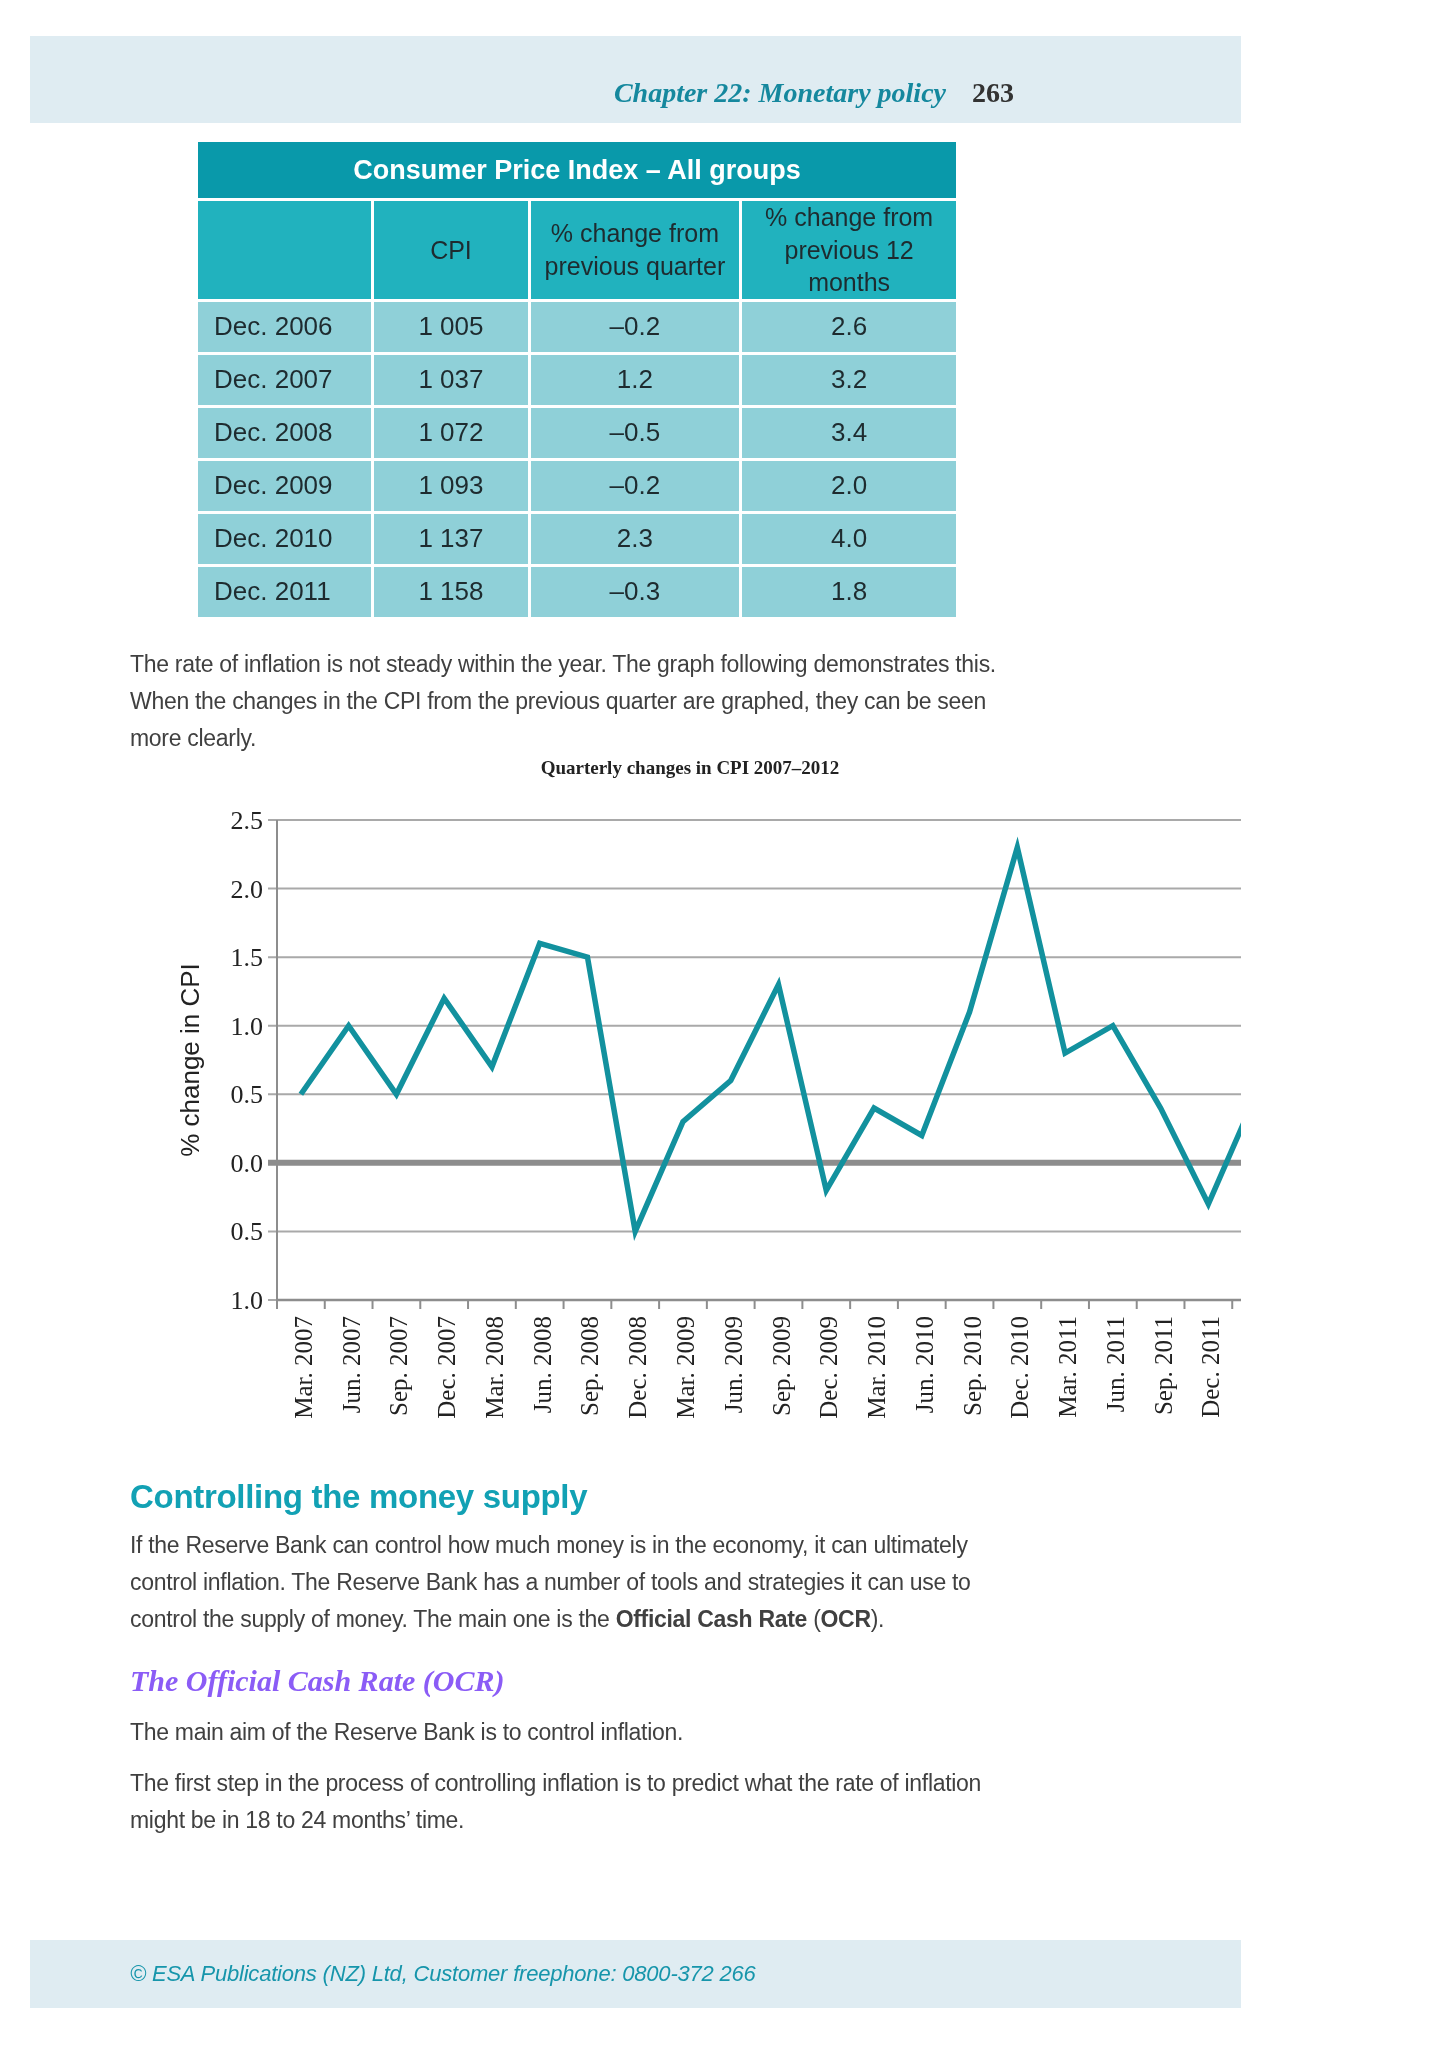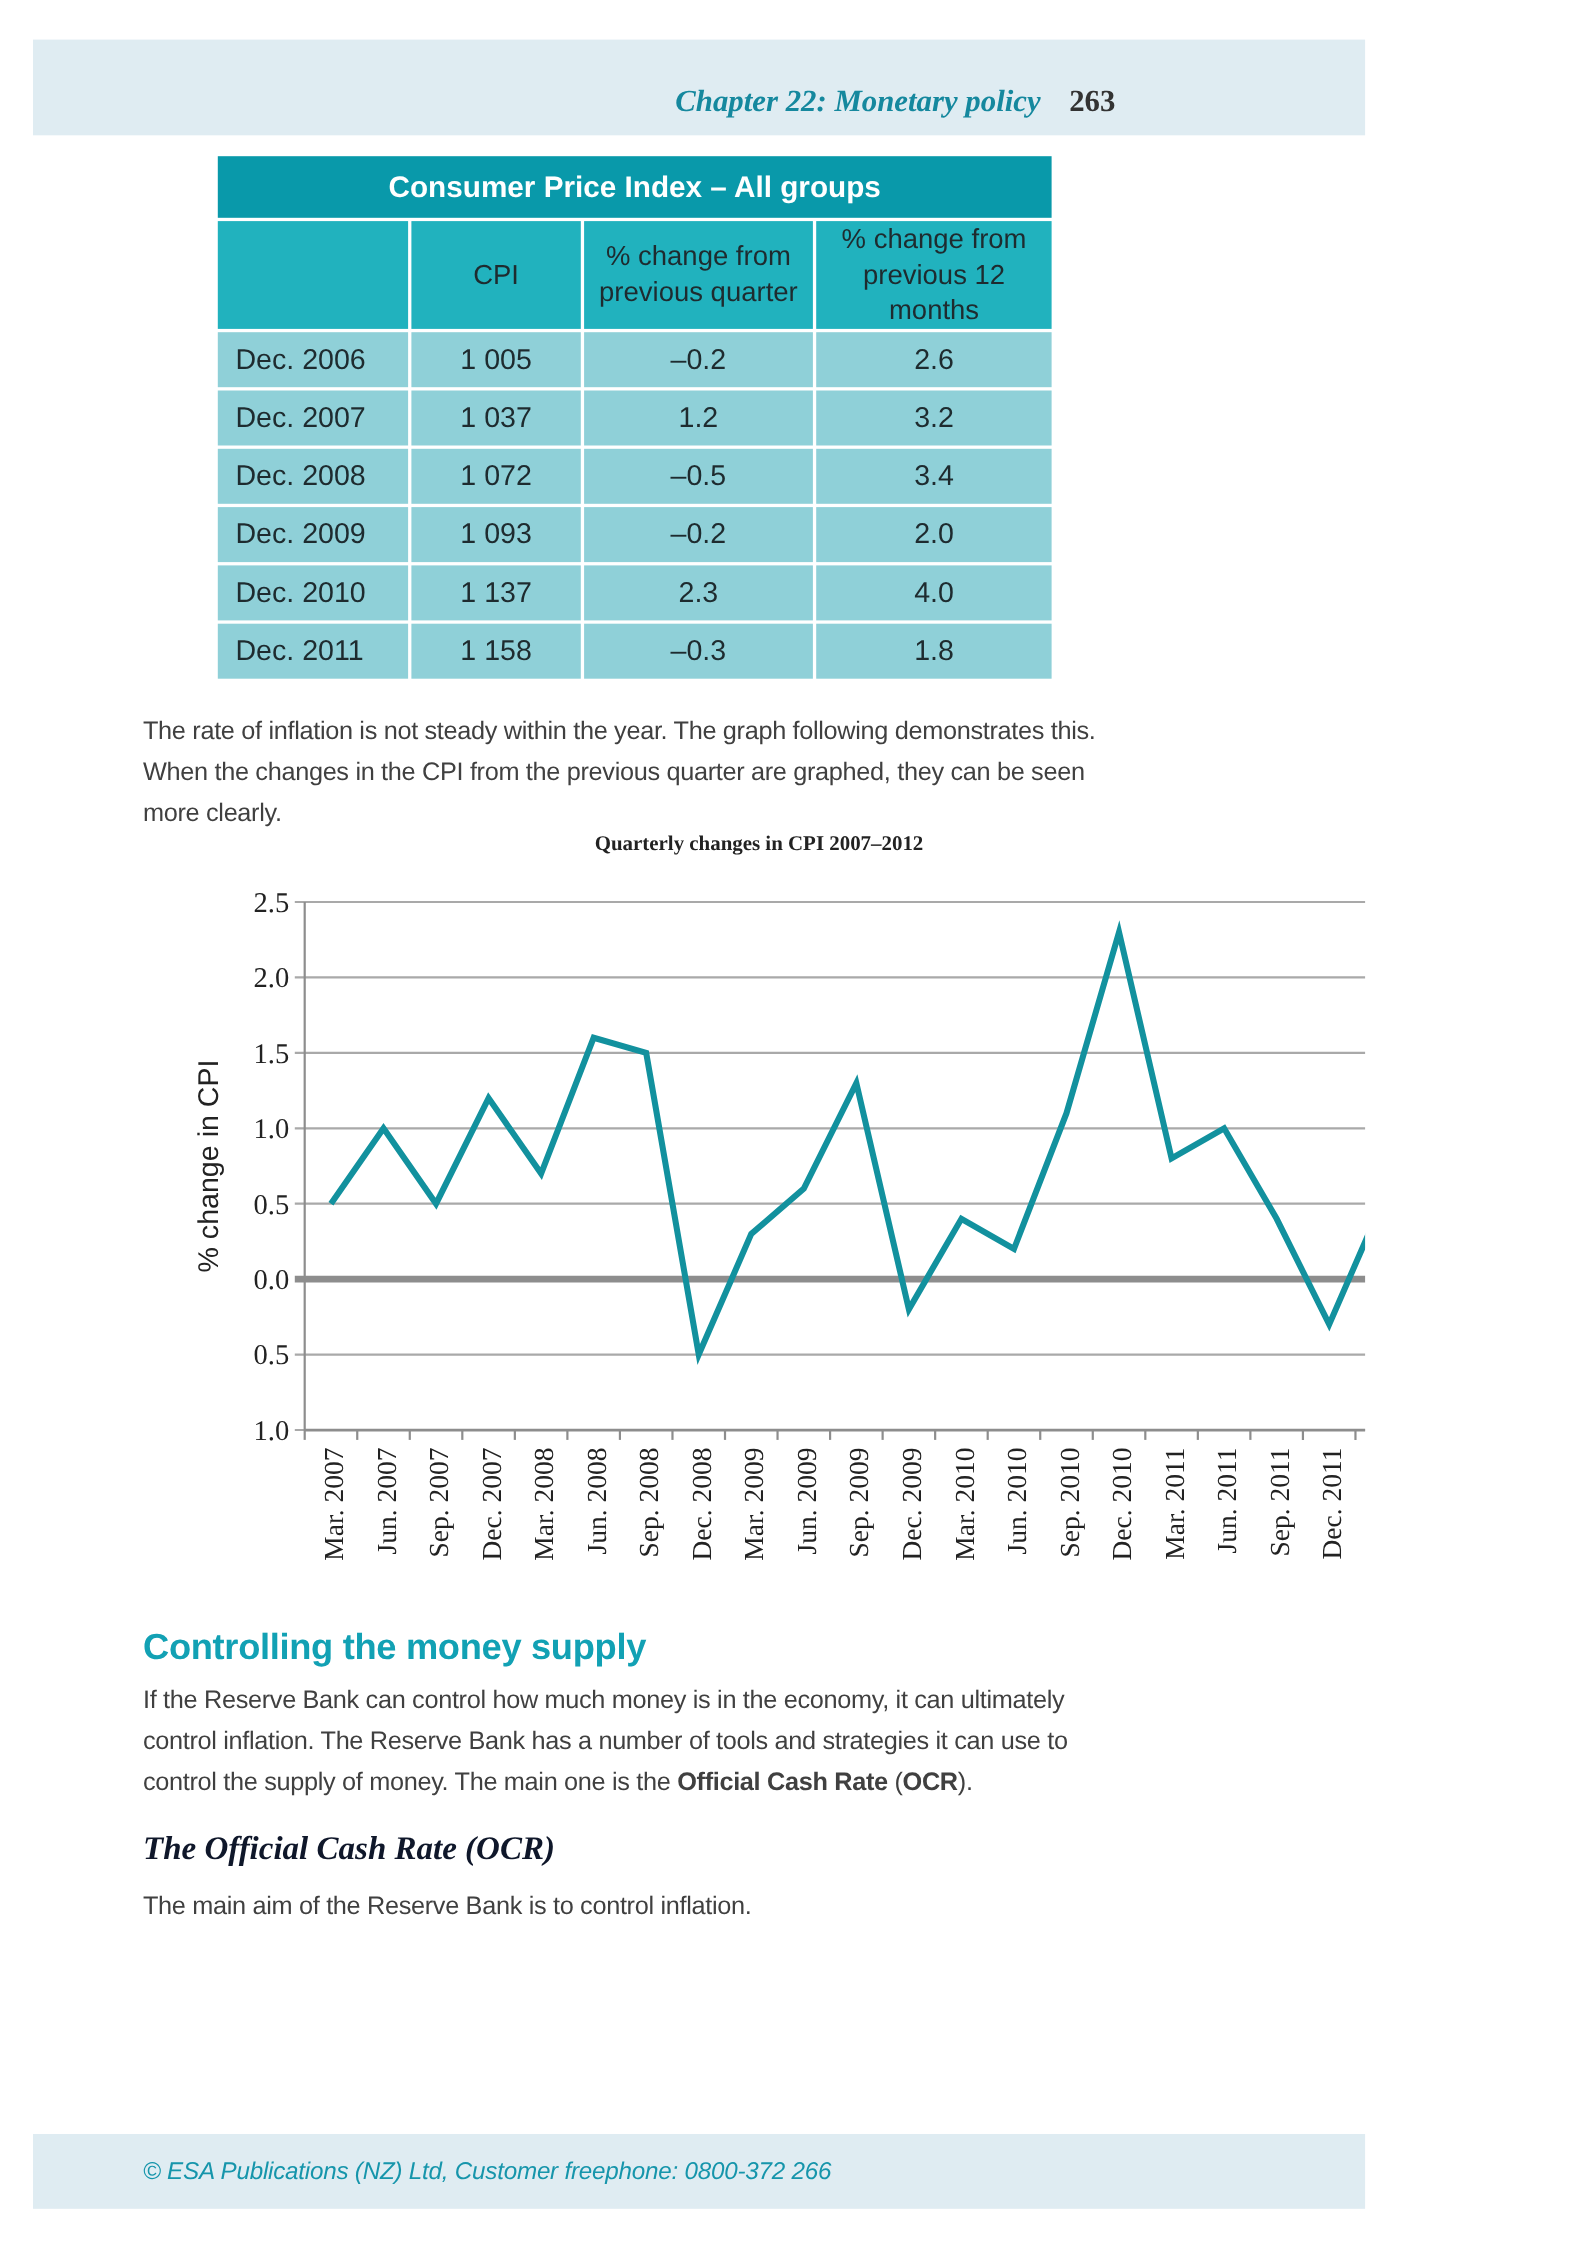"The Official Cash Rate (OCR)" .h2-section { color: #0f172a -> #8b5cf6 }
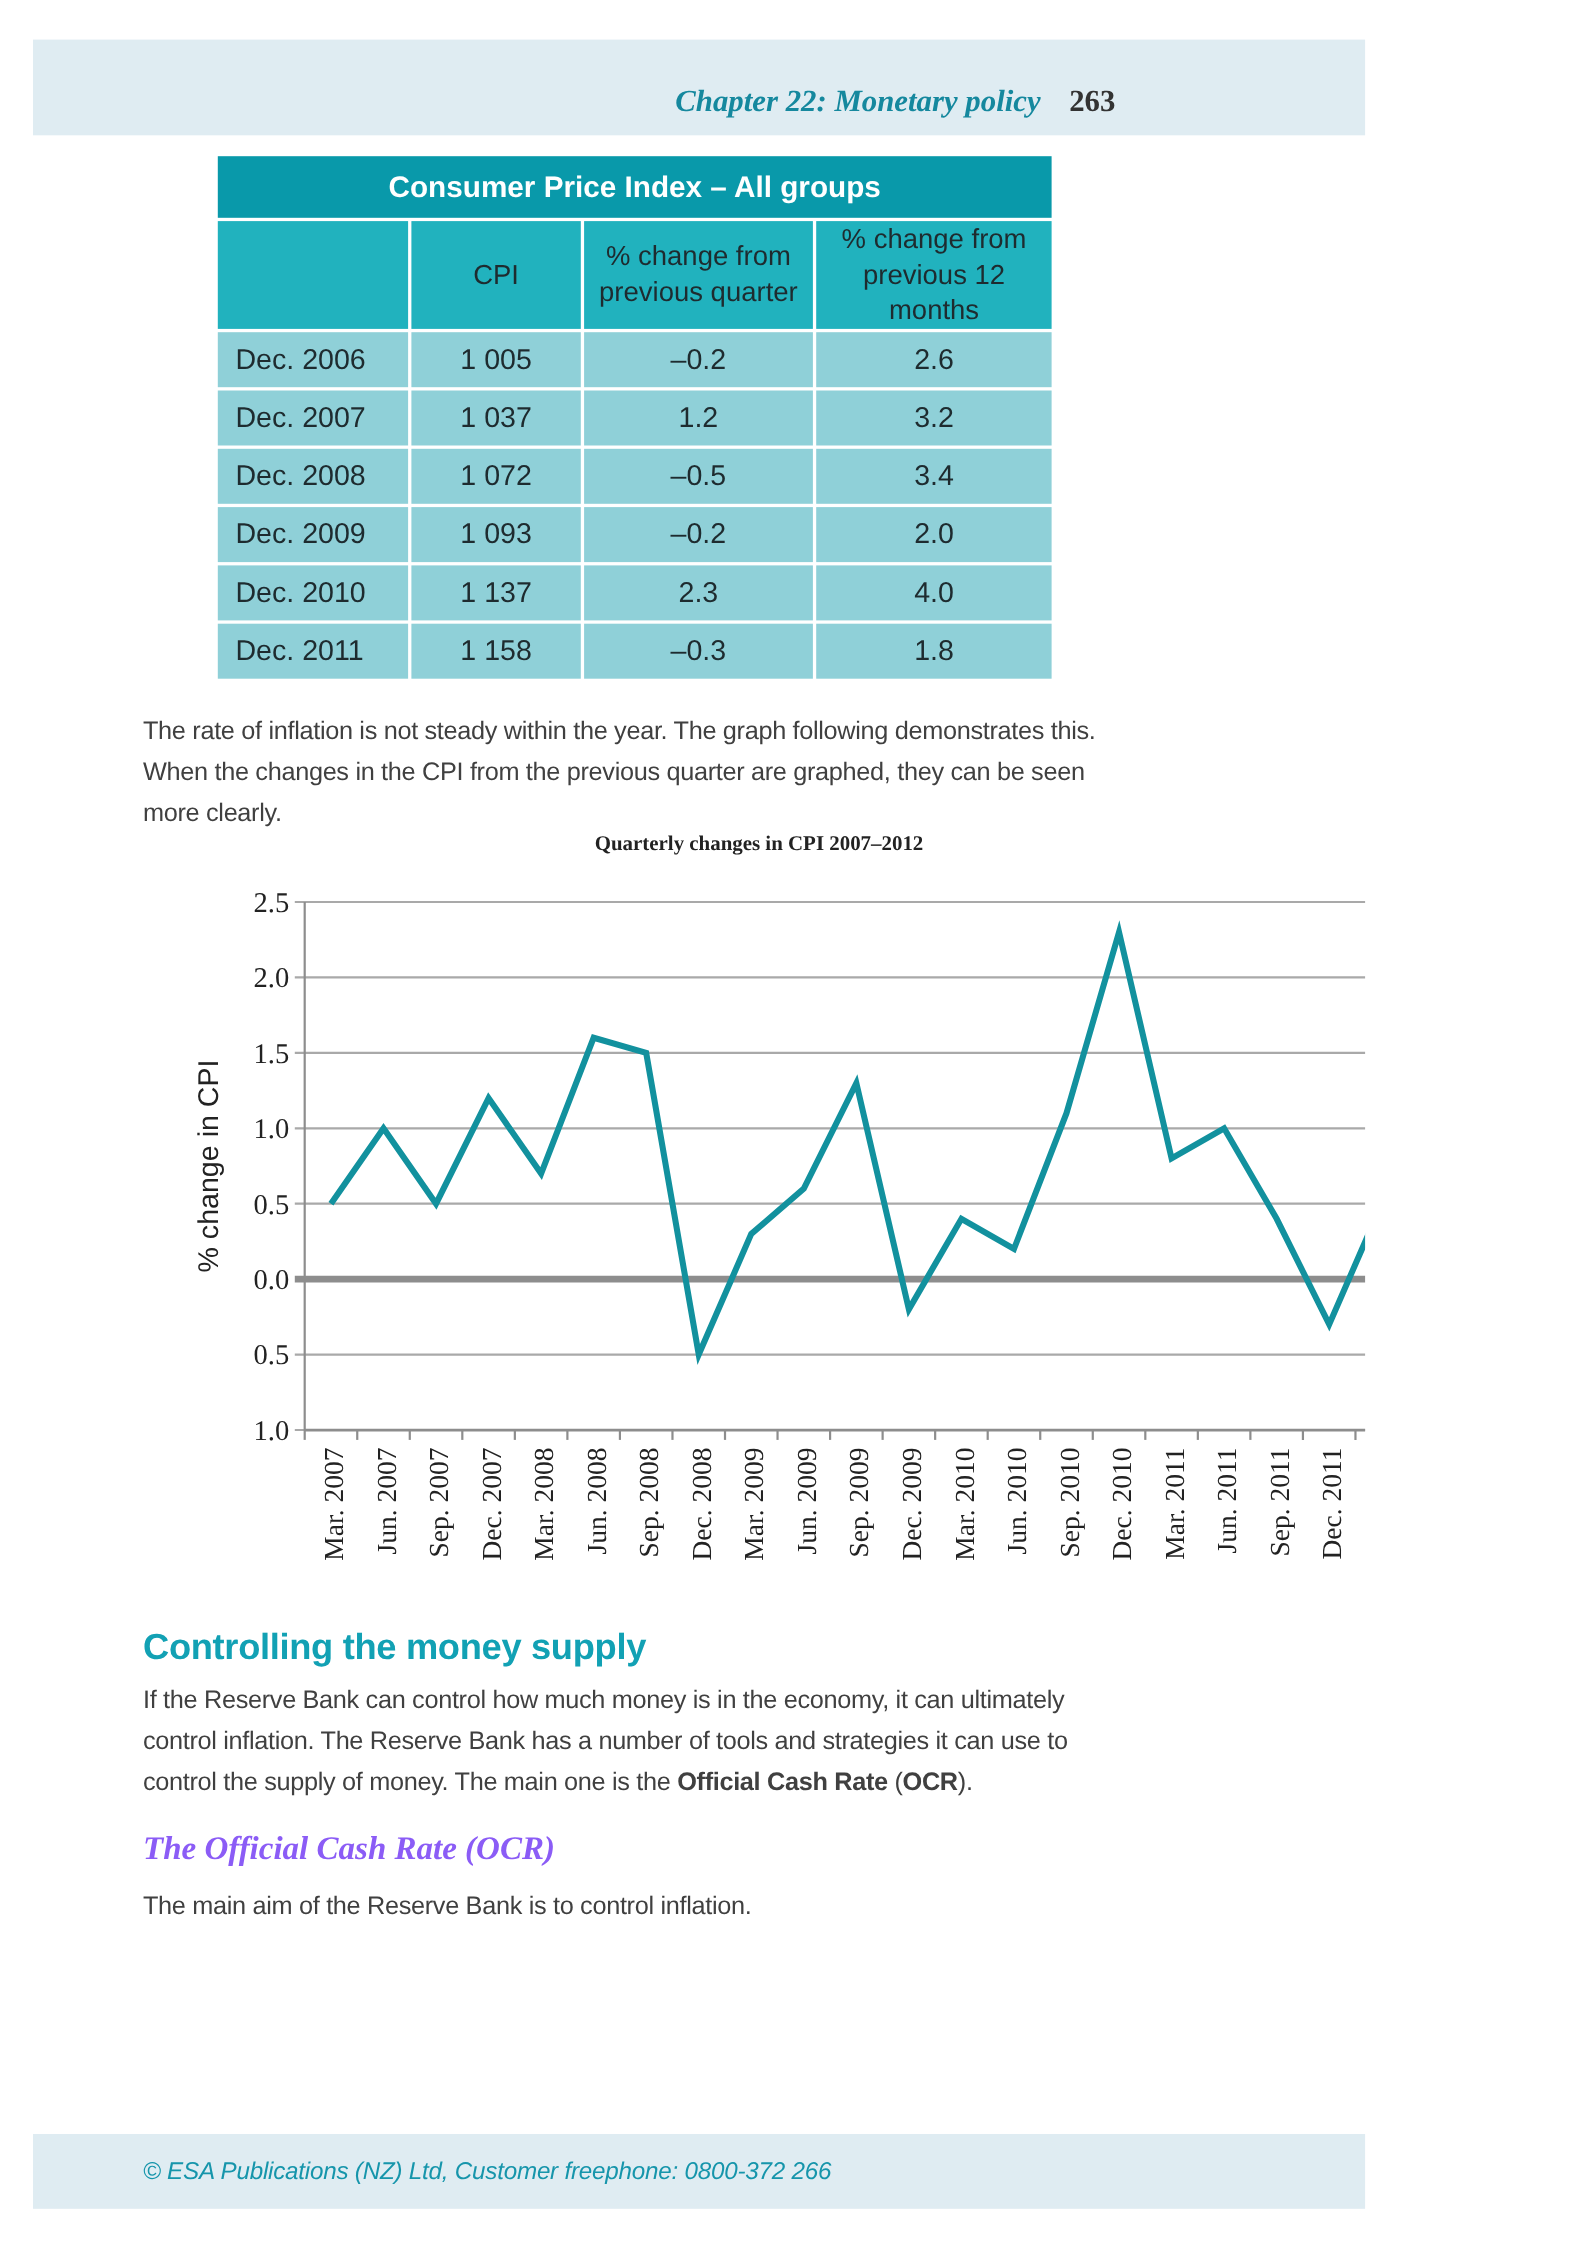"The first step in the" p.body-p { html: none -> <p>The first step in the process of controlling inflation is to predict what the rate of inflation might be in 18 to 24 months’ time.</p> }
